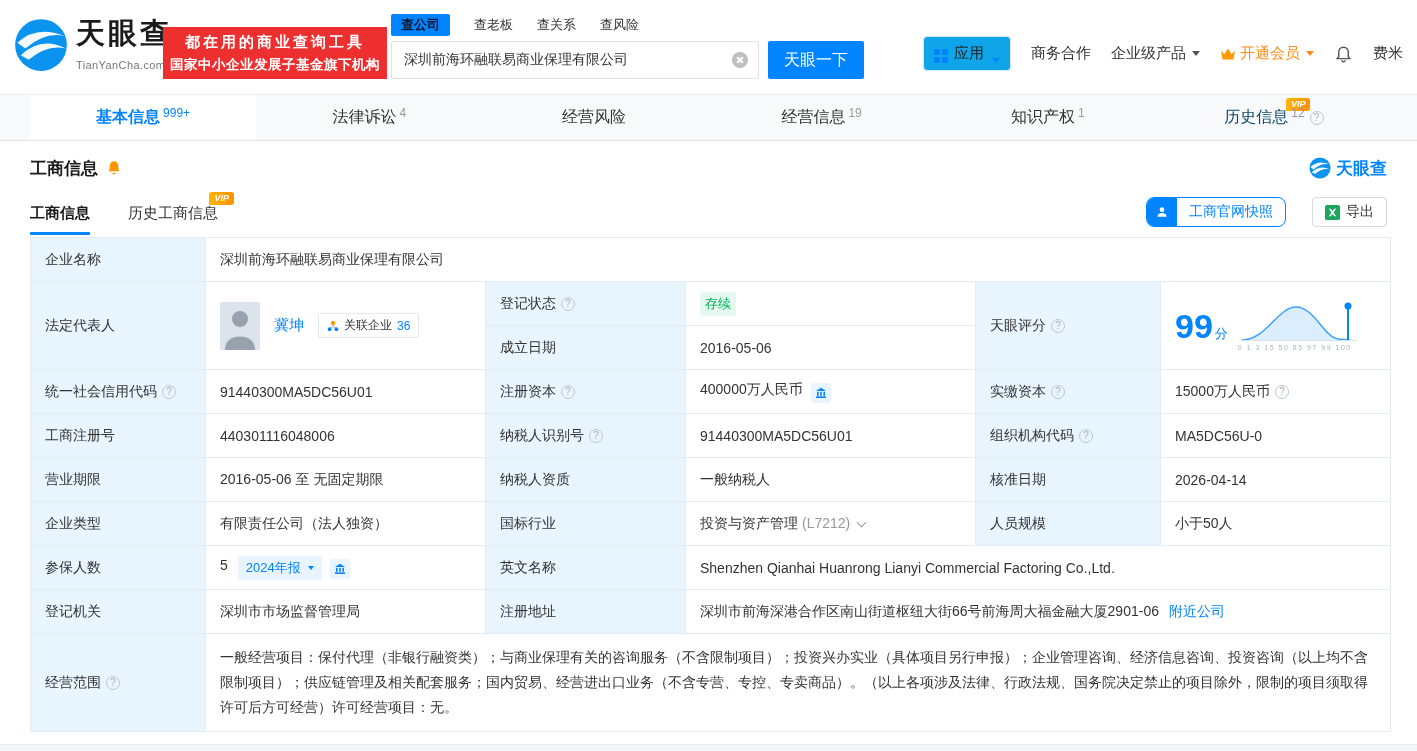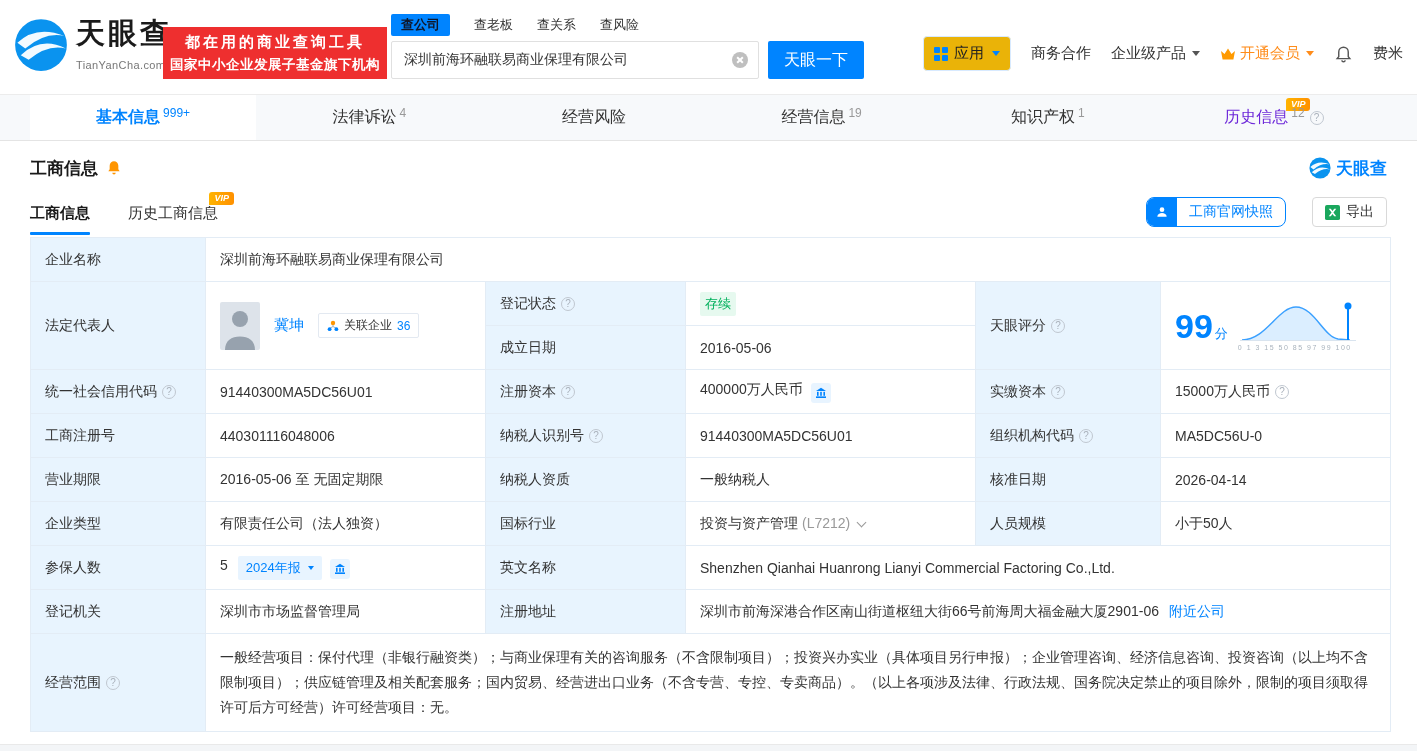"应用" .nav-chip { align-items: center -> flex-end; background: #eab308 -> #0ea5e9 }
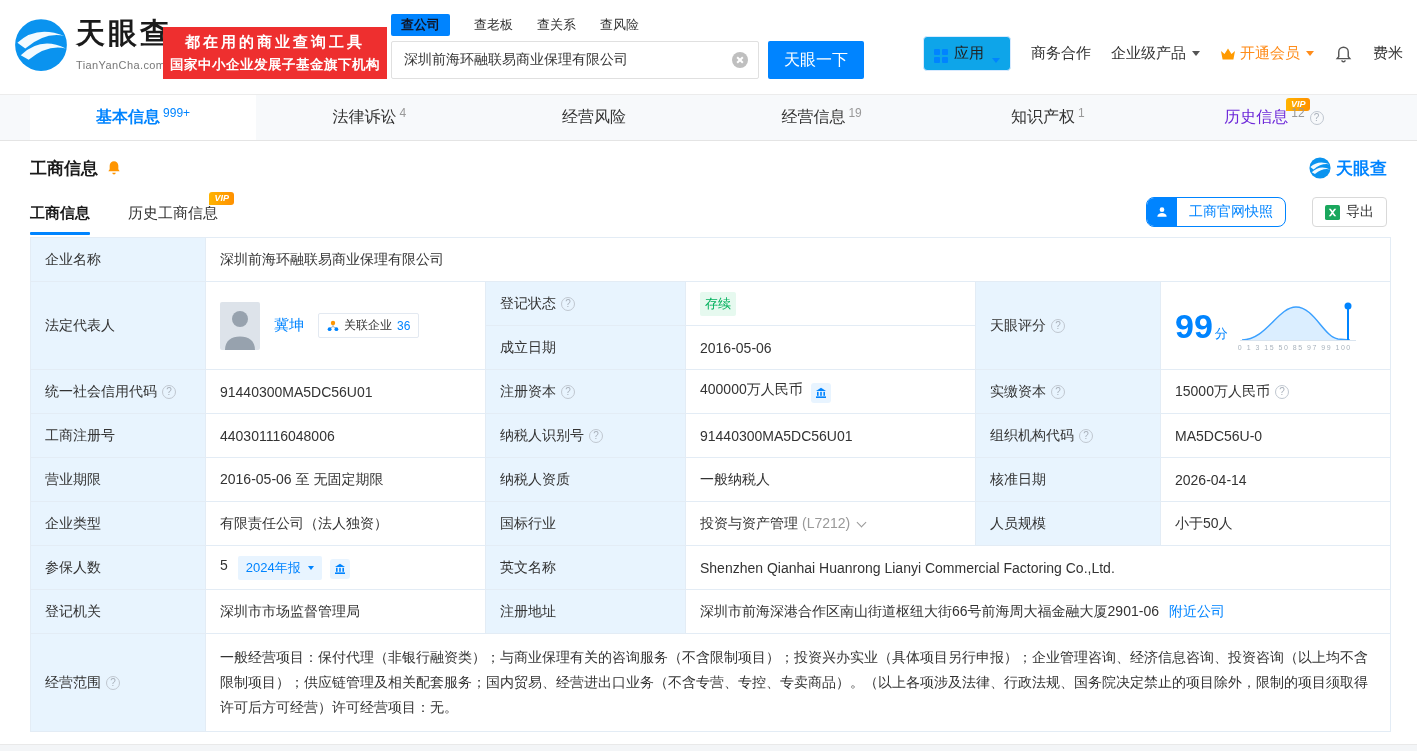"历史信息" .gold { color: #6d28d9 -> #0c4a6e }
